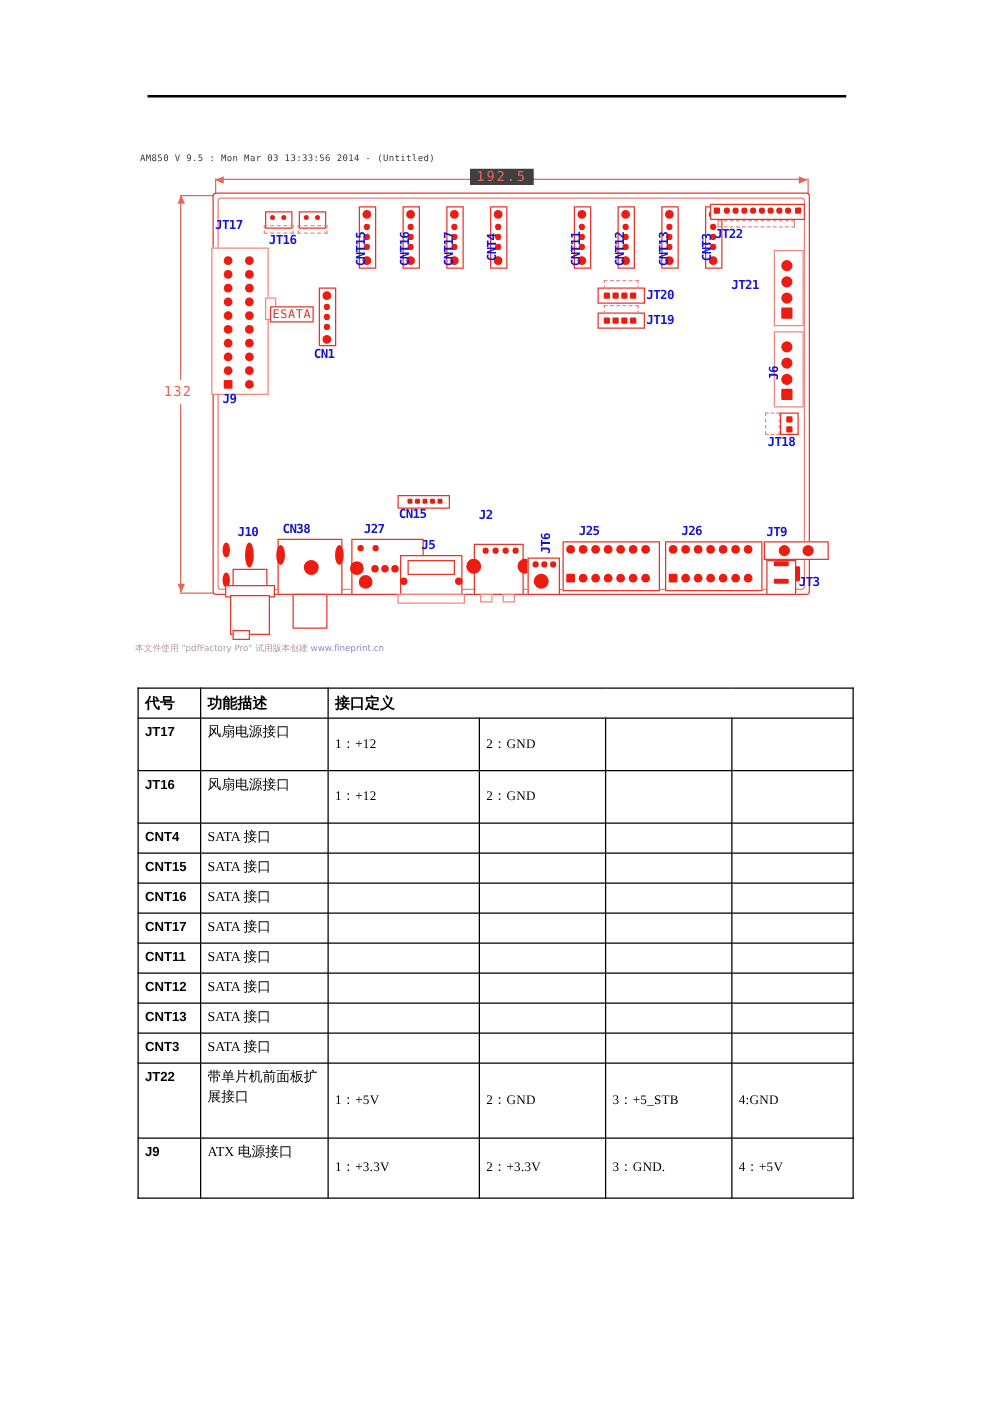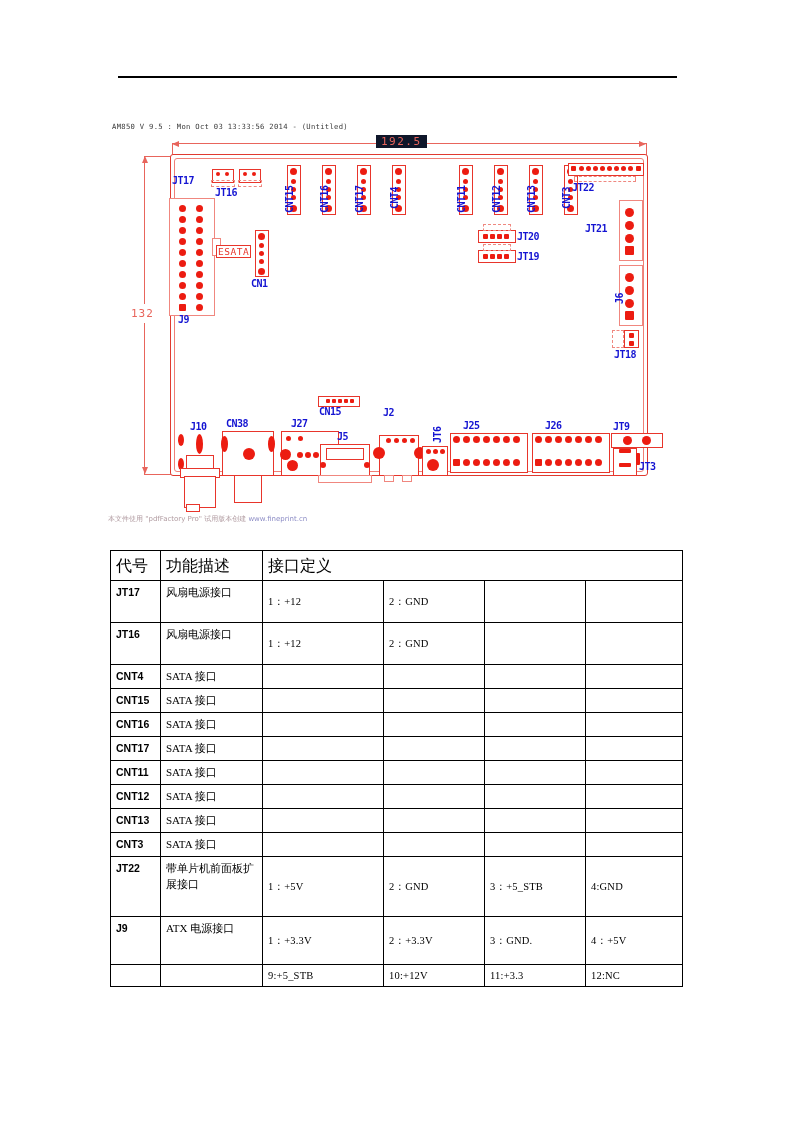"AM850 V 9.5 : Mon" div.cad-title { text: Oct -> Mar }
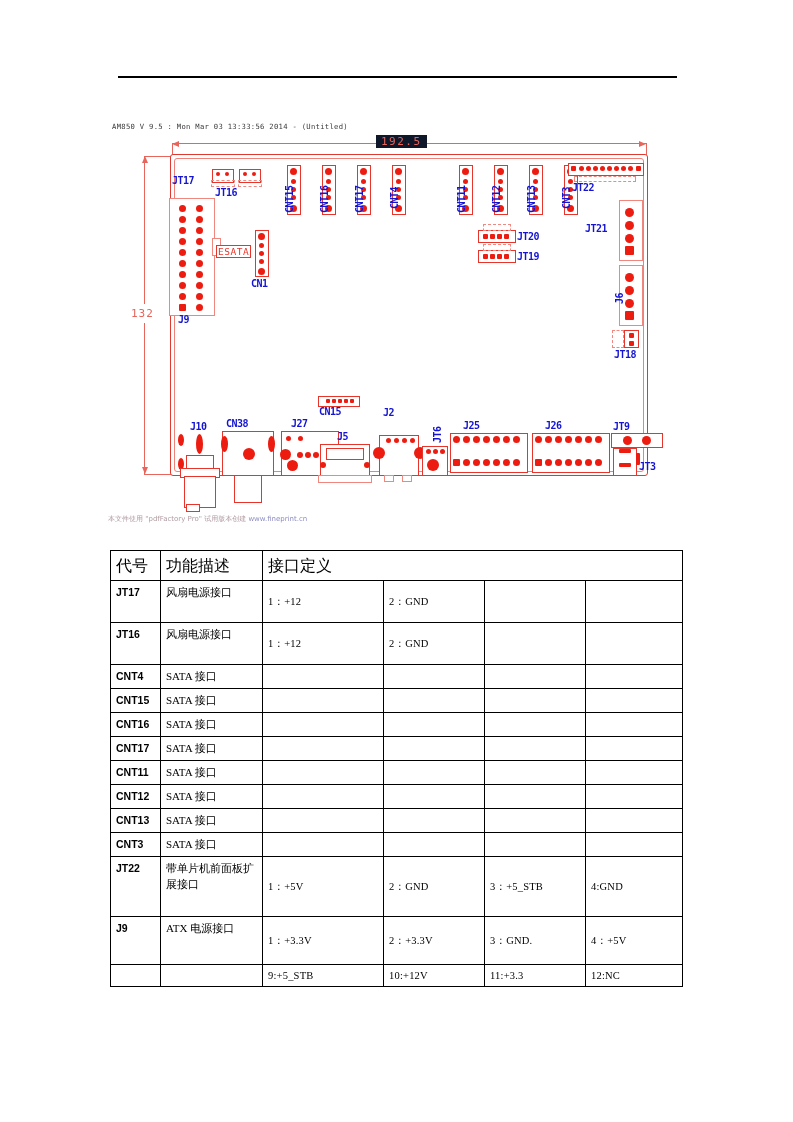"192.5" .dim-h-label { background: #0f172a -> #404040 }
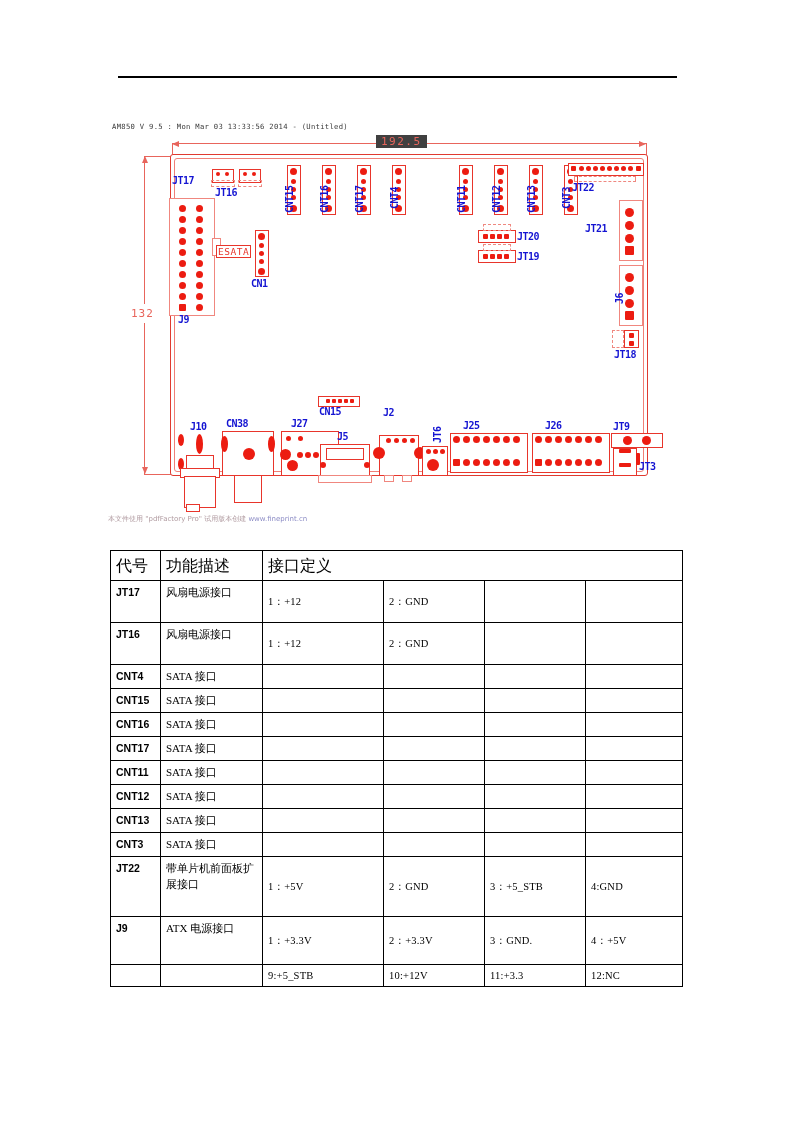"代号" table.spec td.hdr { font-size: 16px -> 12px; font-weight: normal -> bold }
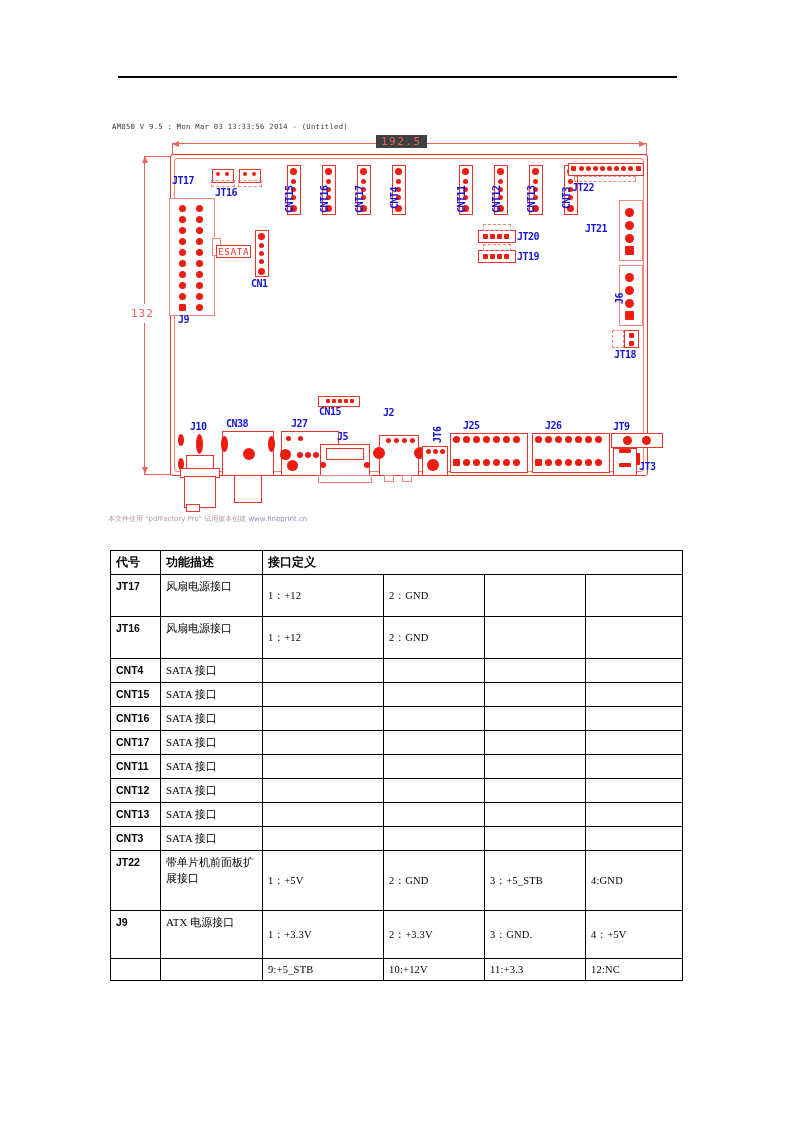"9:+5_STB" tr { html: <tr> <td></td> <td></td> <td>9:+5_STB</td> <td>10:+12V</td> <td>11:+3.3</td> <td>12:NC</td> </tr> -> none }
